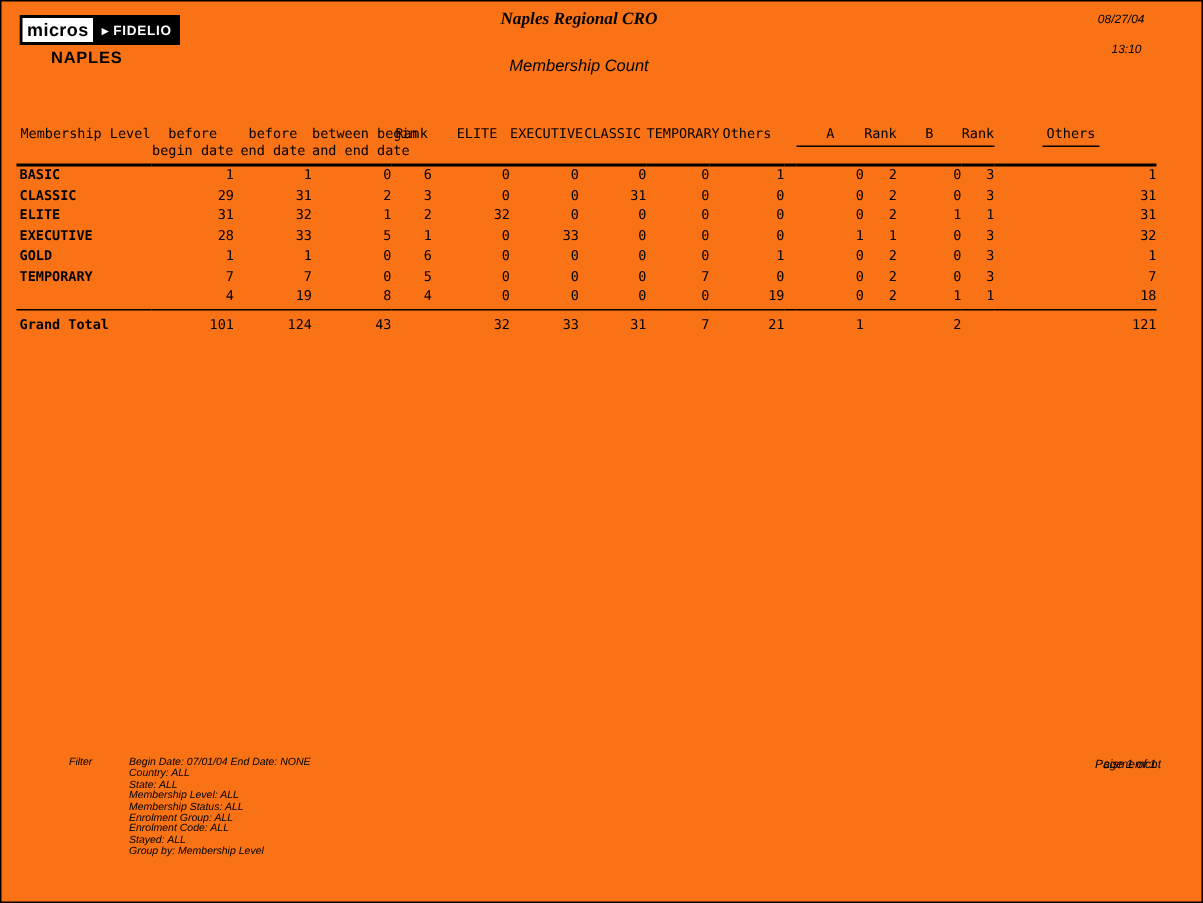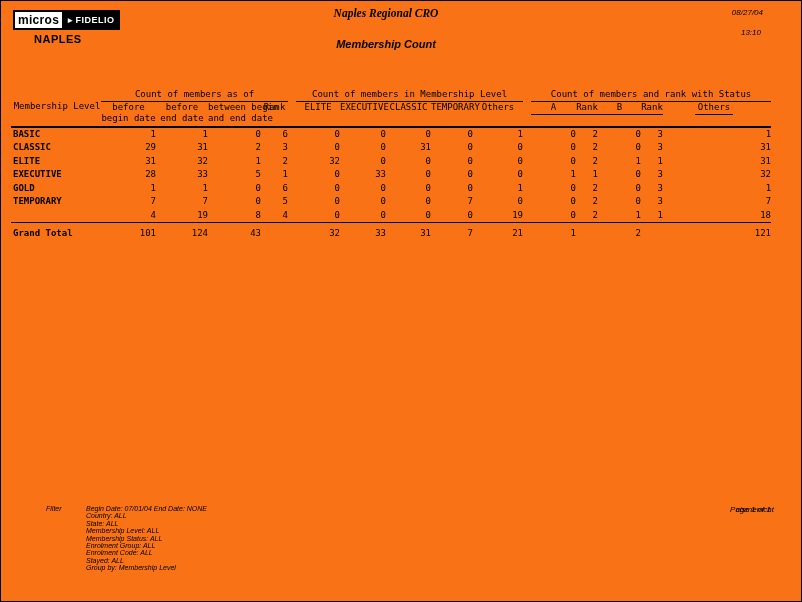"Membership Count" .subtitle { font-weight: bold -> normal }
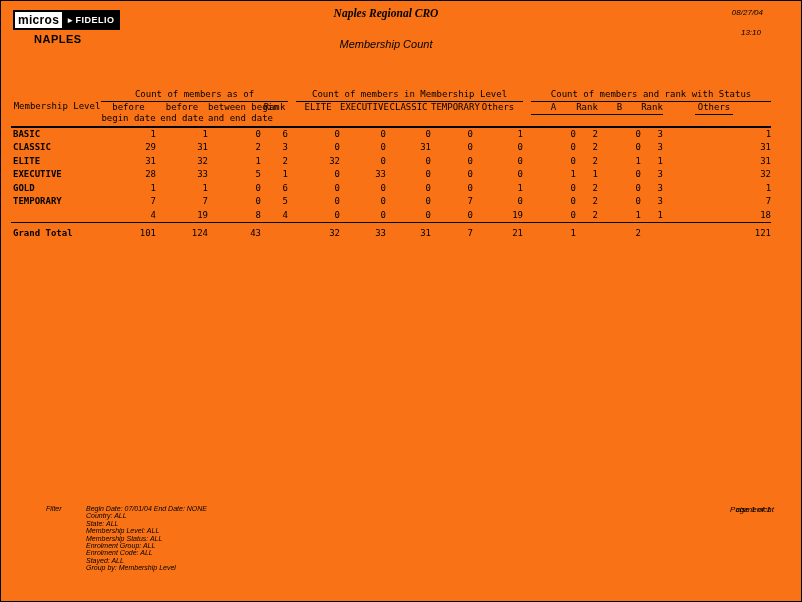"Count of members as of" tr.group-row { html: <tr> <td></td> <td>Count of members as of</td> <td></td> <td>Count of members in Membership Level</td> <td></td> <td>Count of members and rank with Status</td> </tr> -> none }
